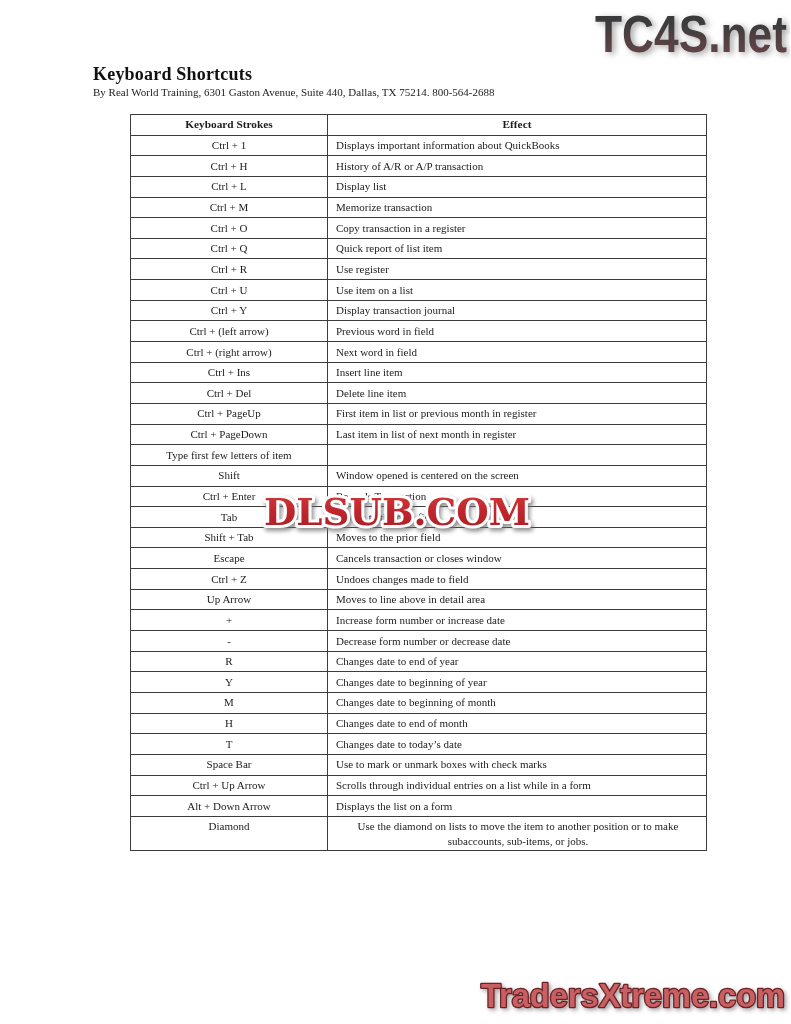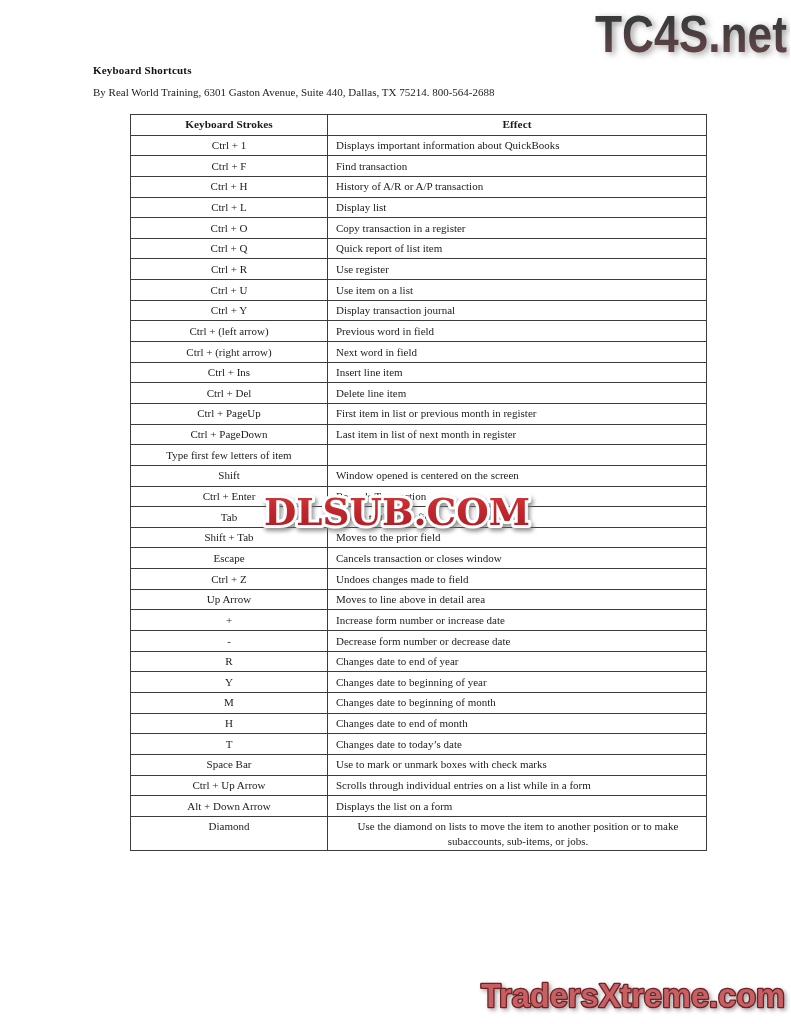"Keyboard Shortcuts" .doc-title { font-size: 11px -> 18px }
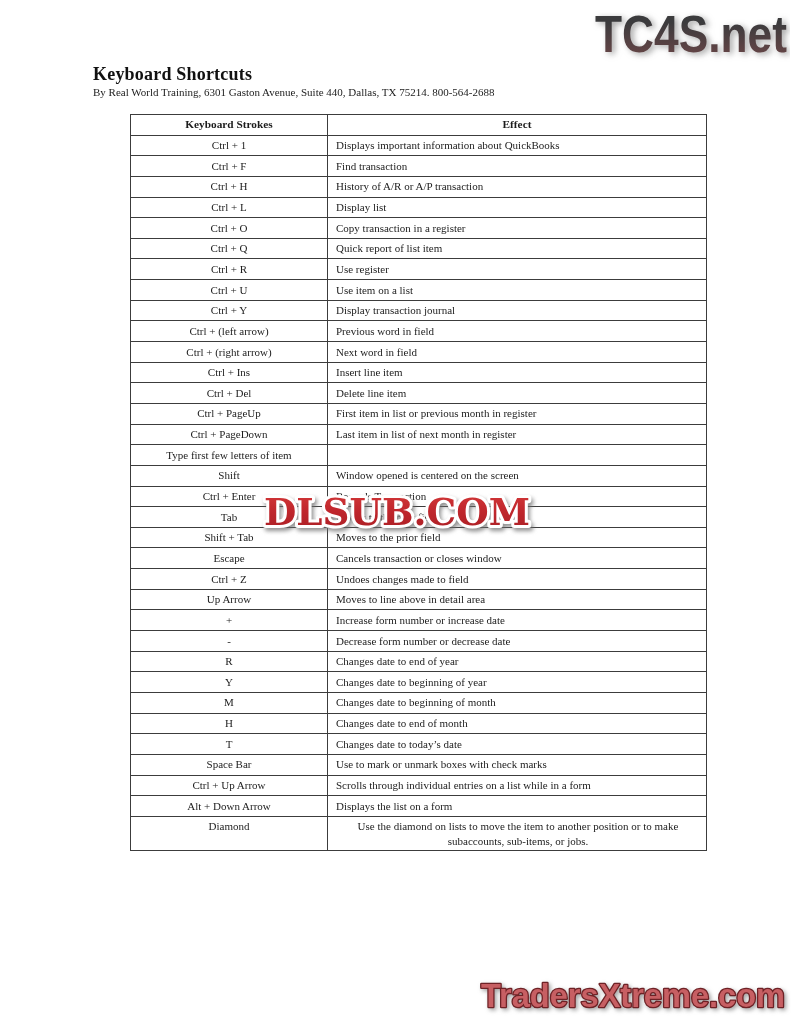"Ctrl + F" tr { html: <tr> <td>Ctrl + F</td> <td>Find transaction</td> </tr> -> none }
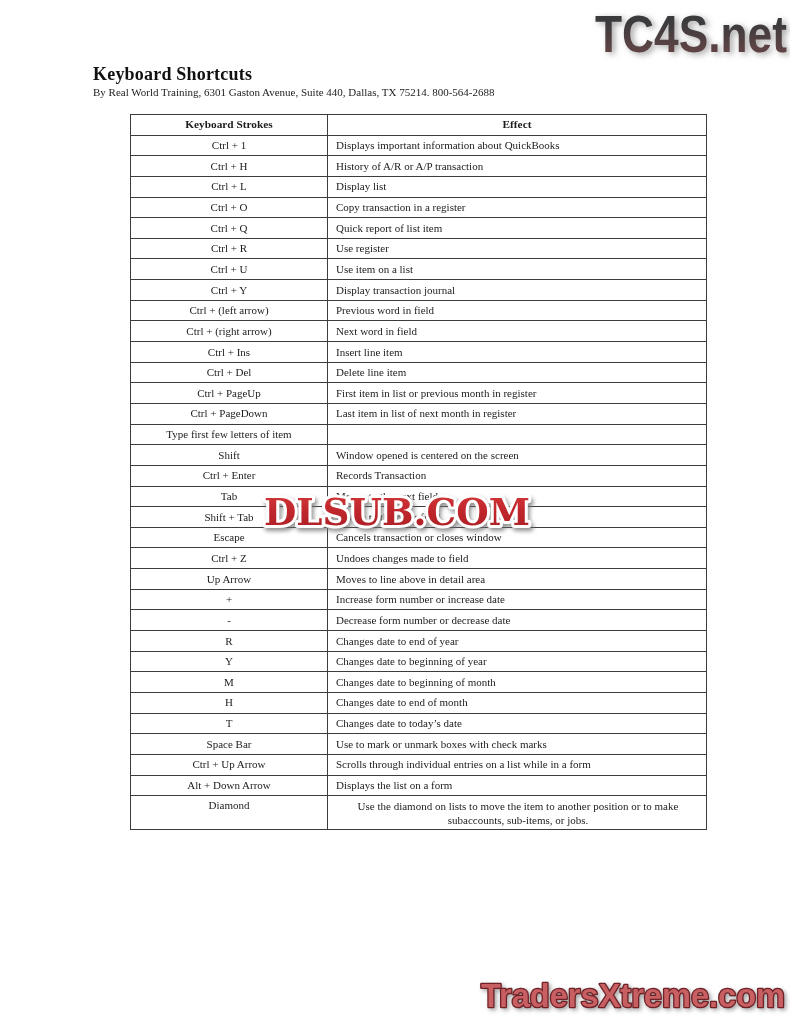"Ctrl + M" tr { html: none -> <tr> <td>Ctrl + M</td> <td>Memorize transaction</td> </tr> }
